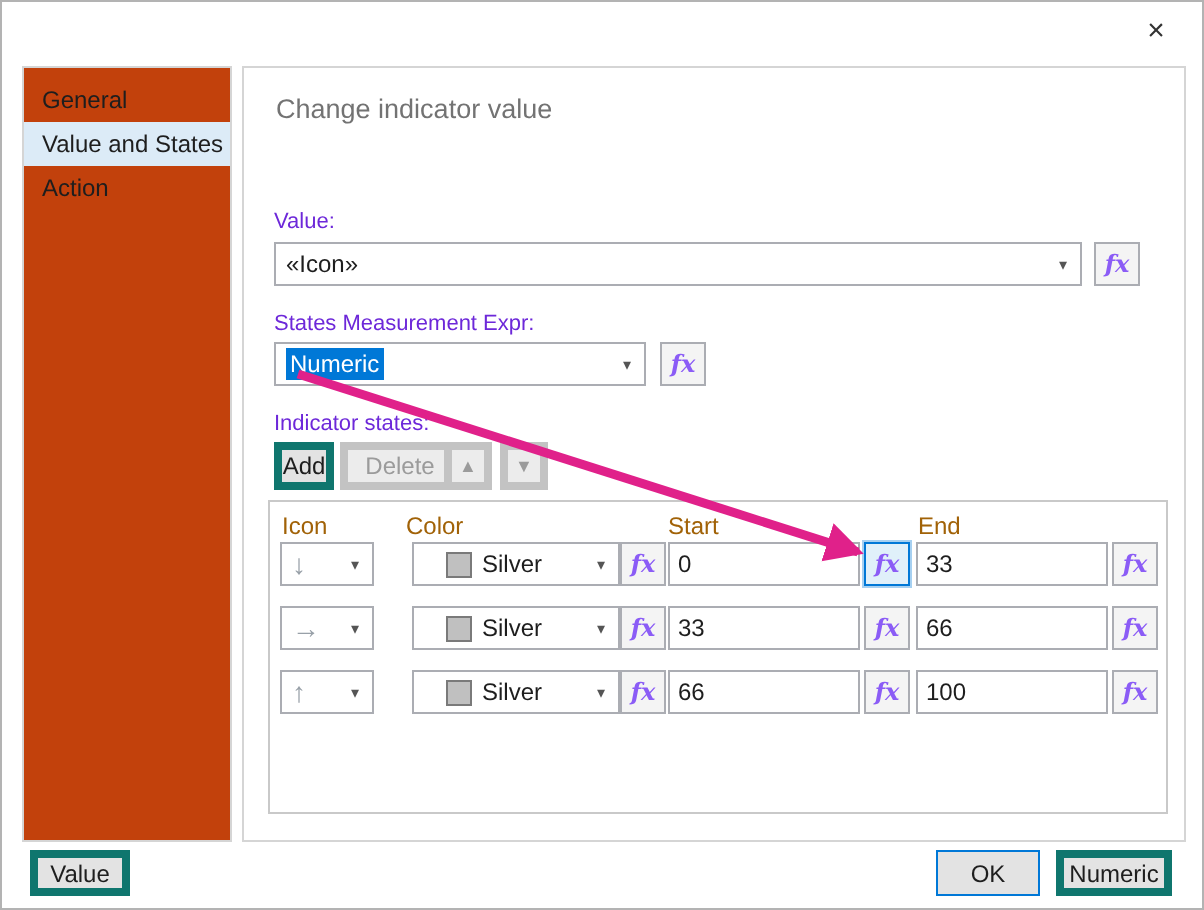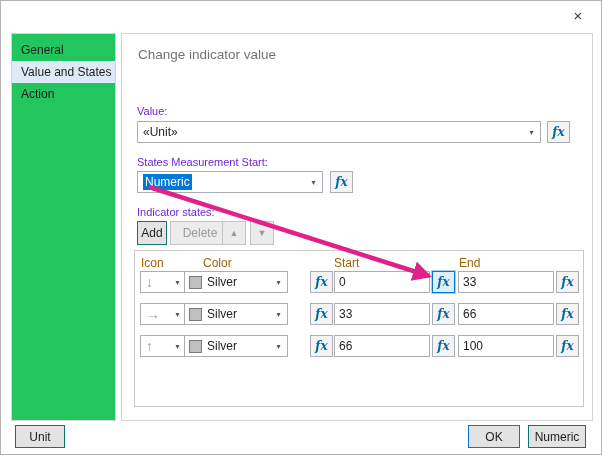"General" .sidebar { background: #22c55e -> #c2410c }
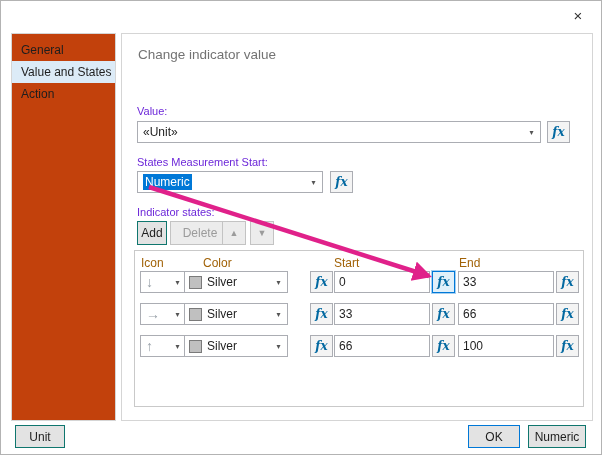"«Unit»" span { text: Unit -> Icon }
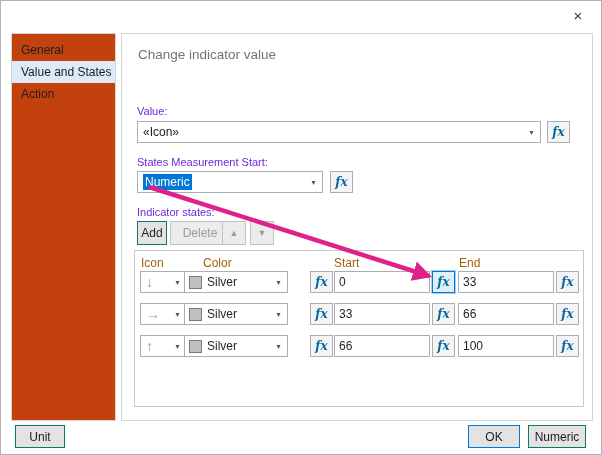"fx" .fxbtn .fx { color: #0369a1 -> #8b5cf6 }
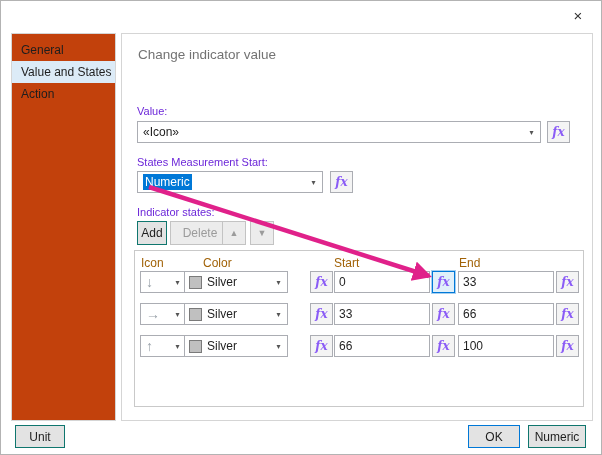"States Measurement Start:" div.lbl { text: Start -> Expr }
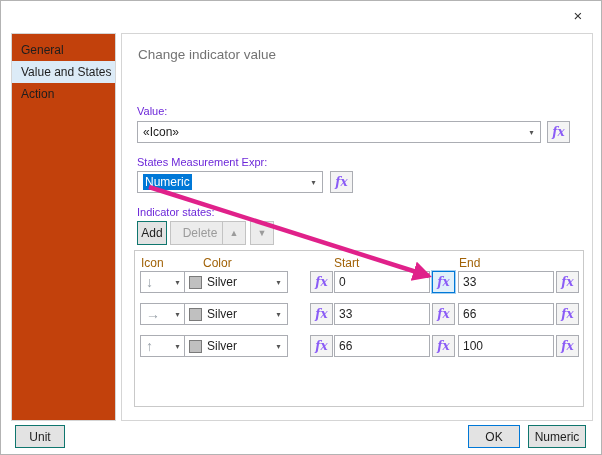"Add" .btn { border: 1px solid #0f766e -> 4px solid #0f766e }
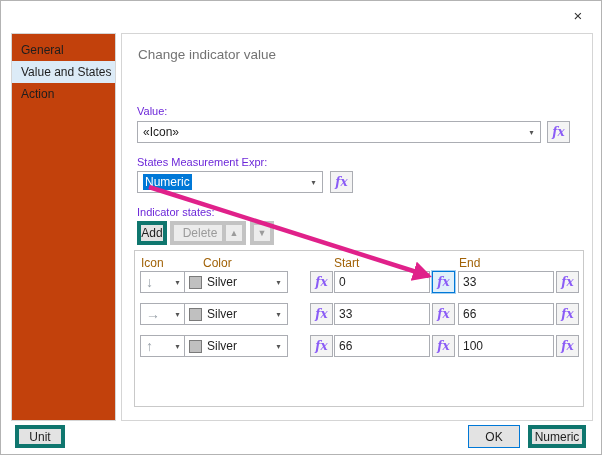"Silver" .color-combo { left: 49px -> 71px; padding-left: 4px -> 16px }
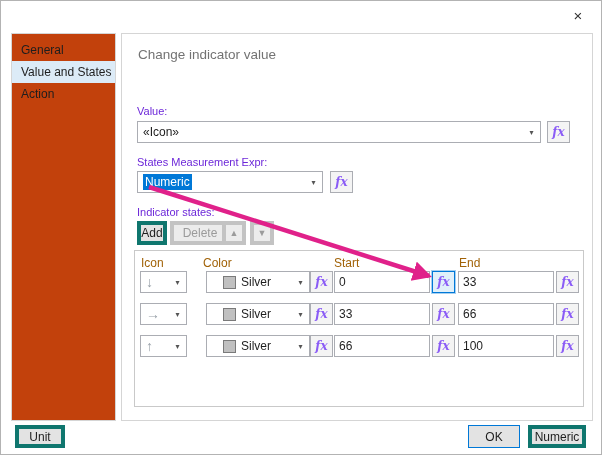"Unit" button.btn { text: Unit -> Value }
